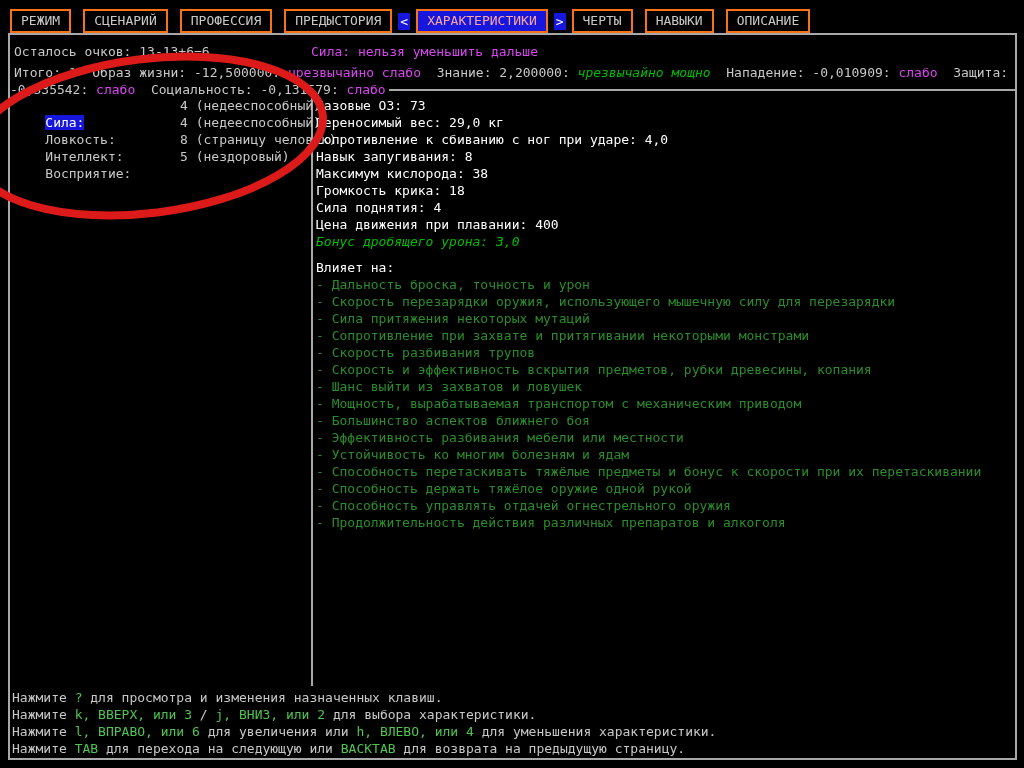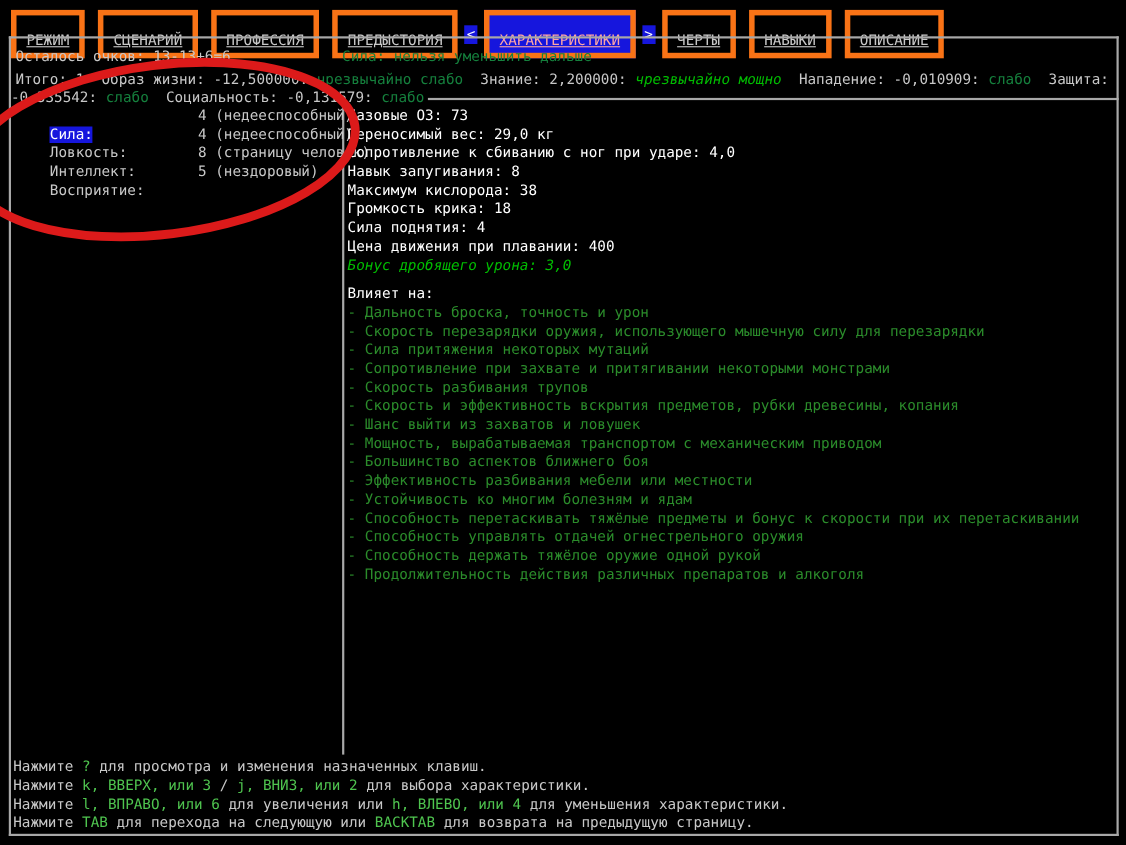"РЕЖИМ" .tab { border: 5px solid #f97316 -> 2px solid #f97316; padding: 15px 9px 2px 9px -> 1px 9px 2px 9px; text-decoration: underline -> none }
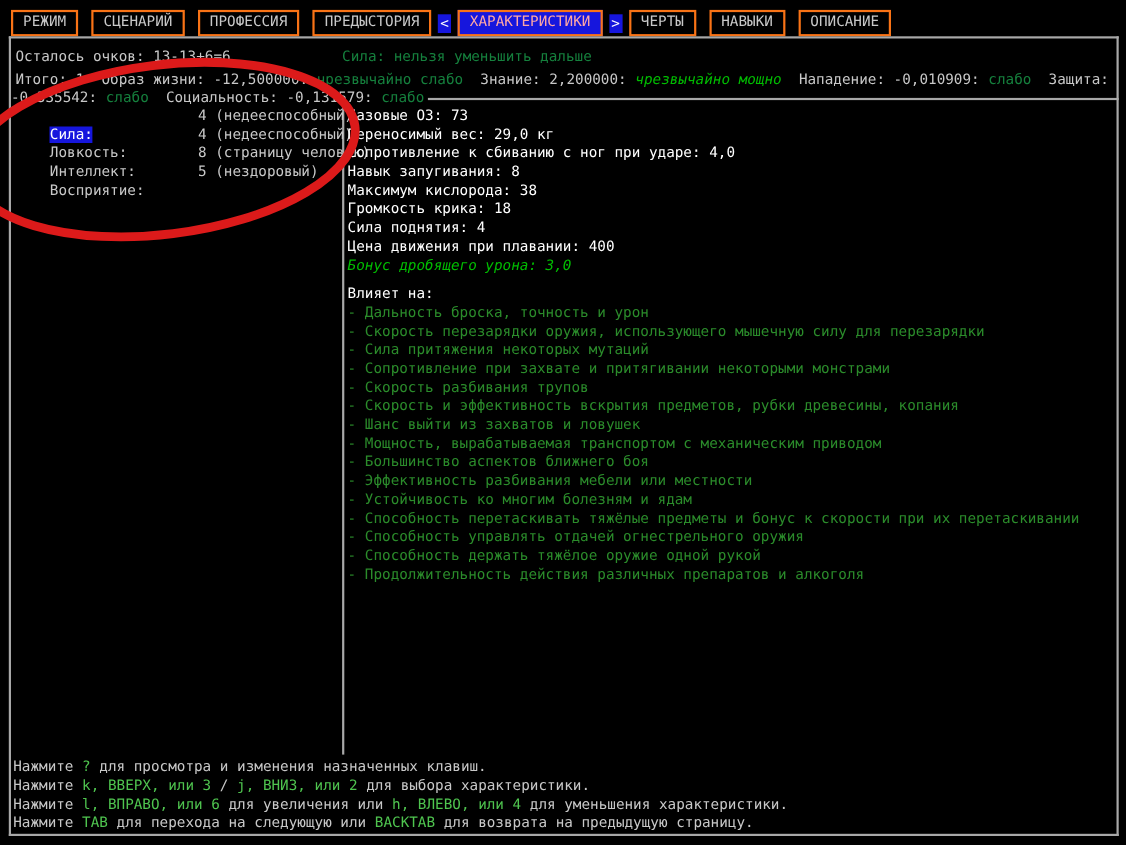"Сила: нельзя уменьшить дальше" .c-red { color: #15803d -> #d946ef }
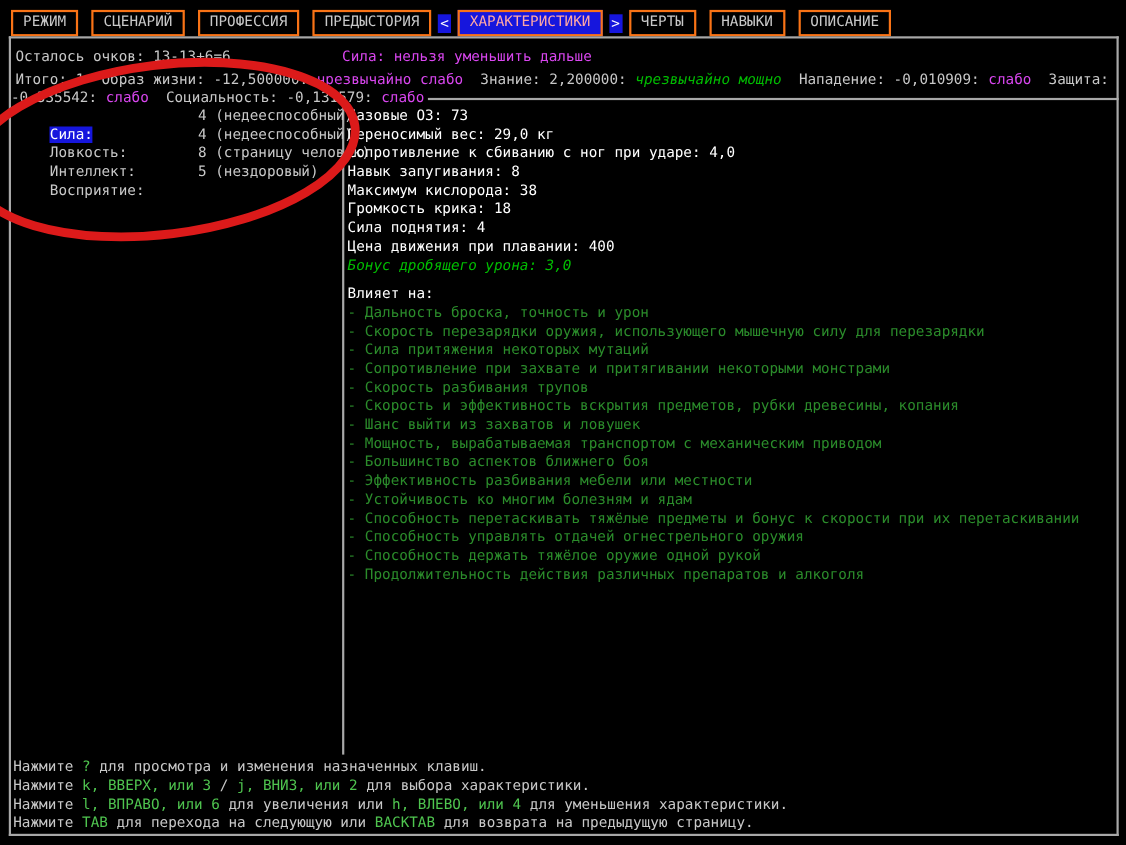"- Способность управлять отдачей" div.line { order: before "- Способность держать тяжёлое оружие" -> after "- Способность держать тяжёлое оружие" }
